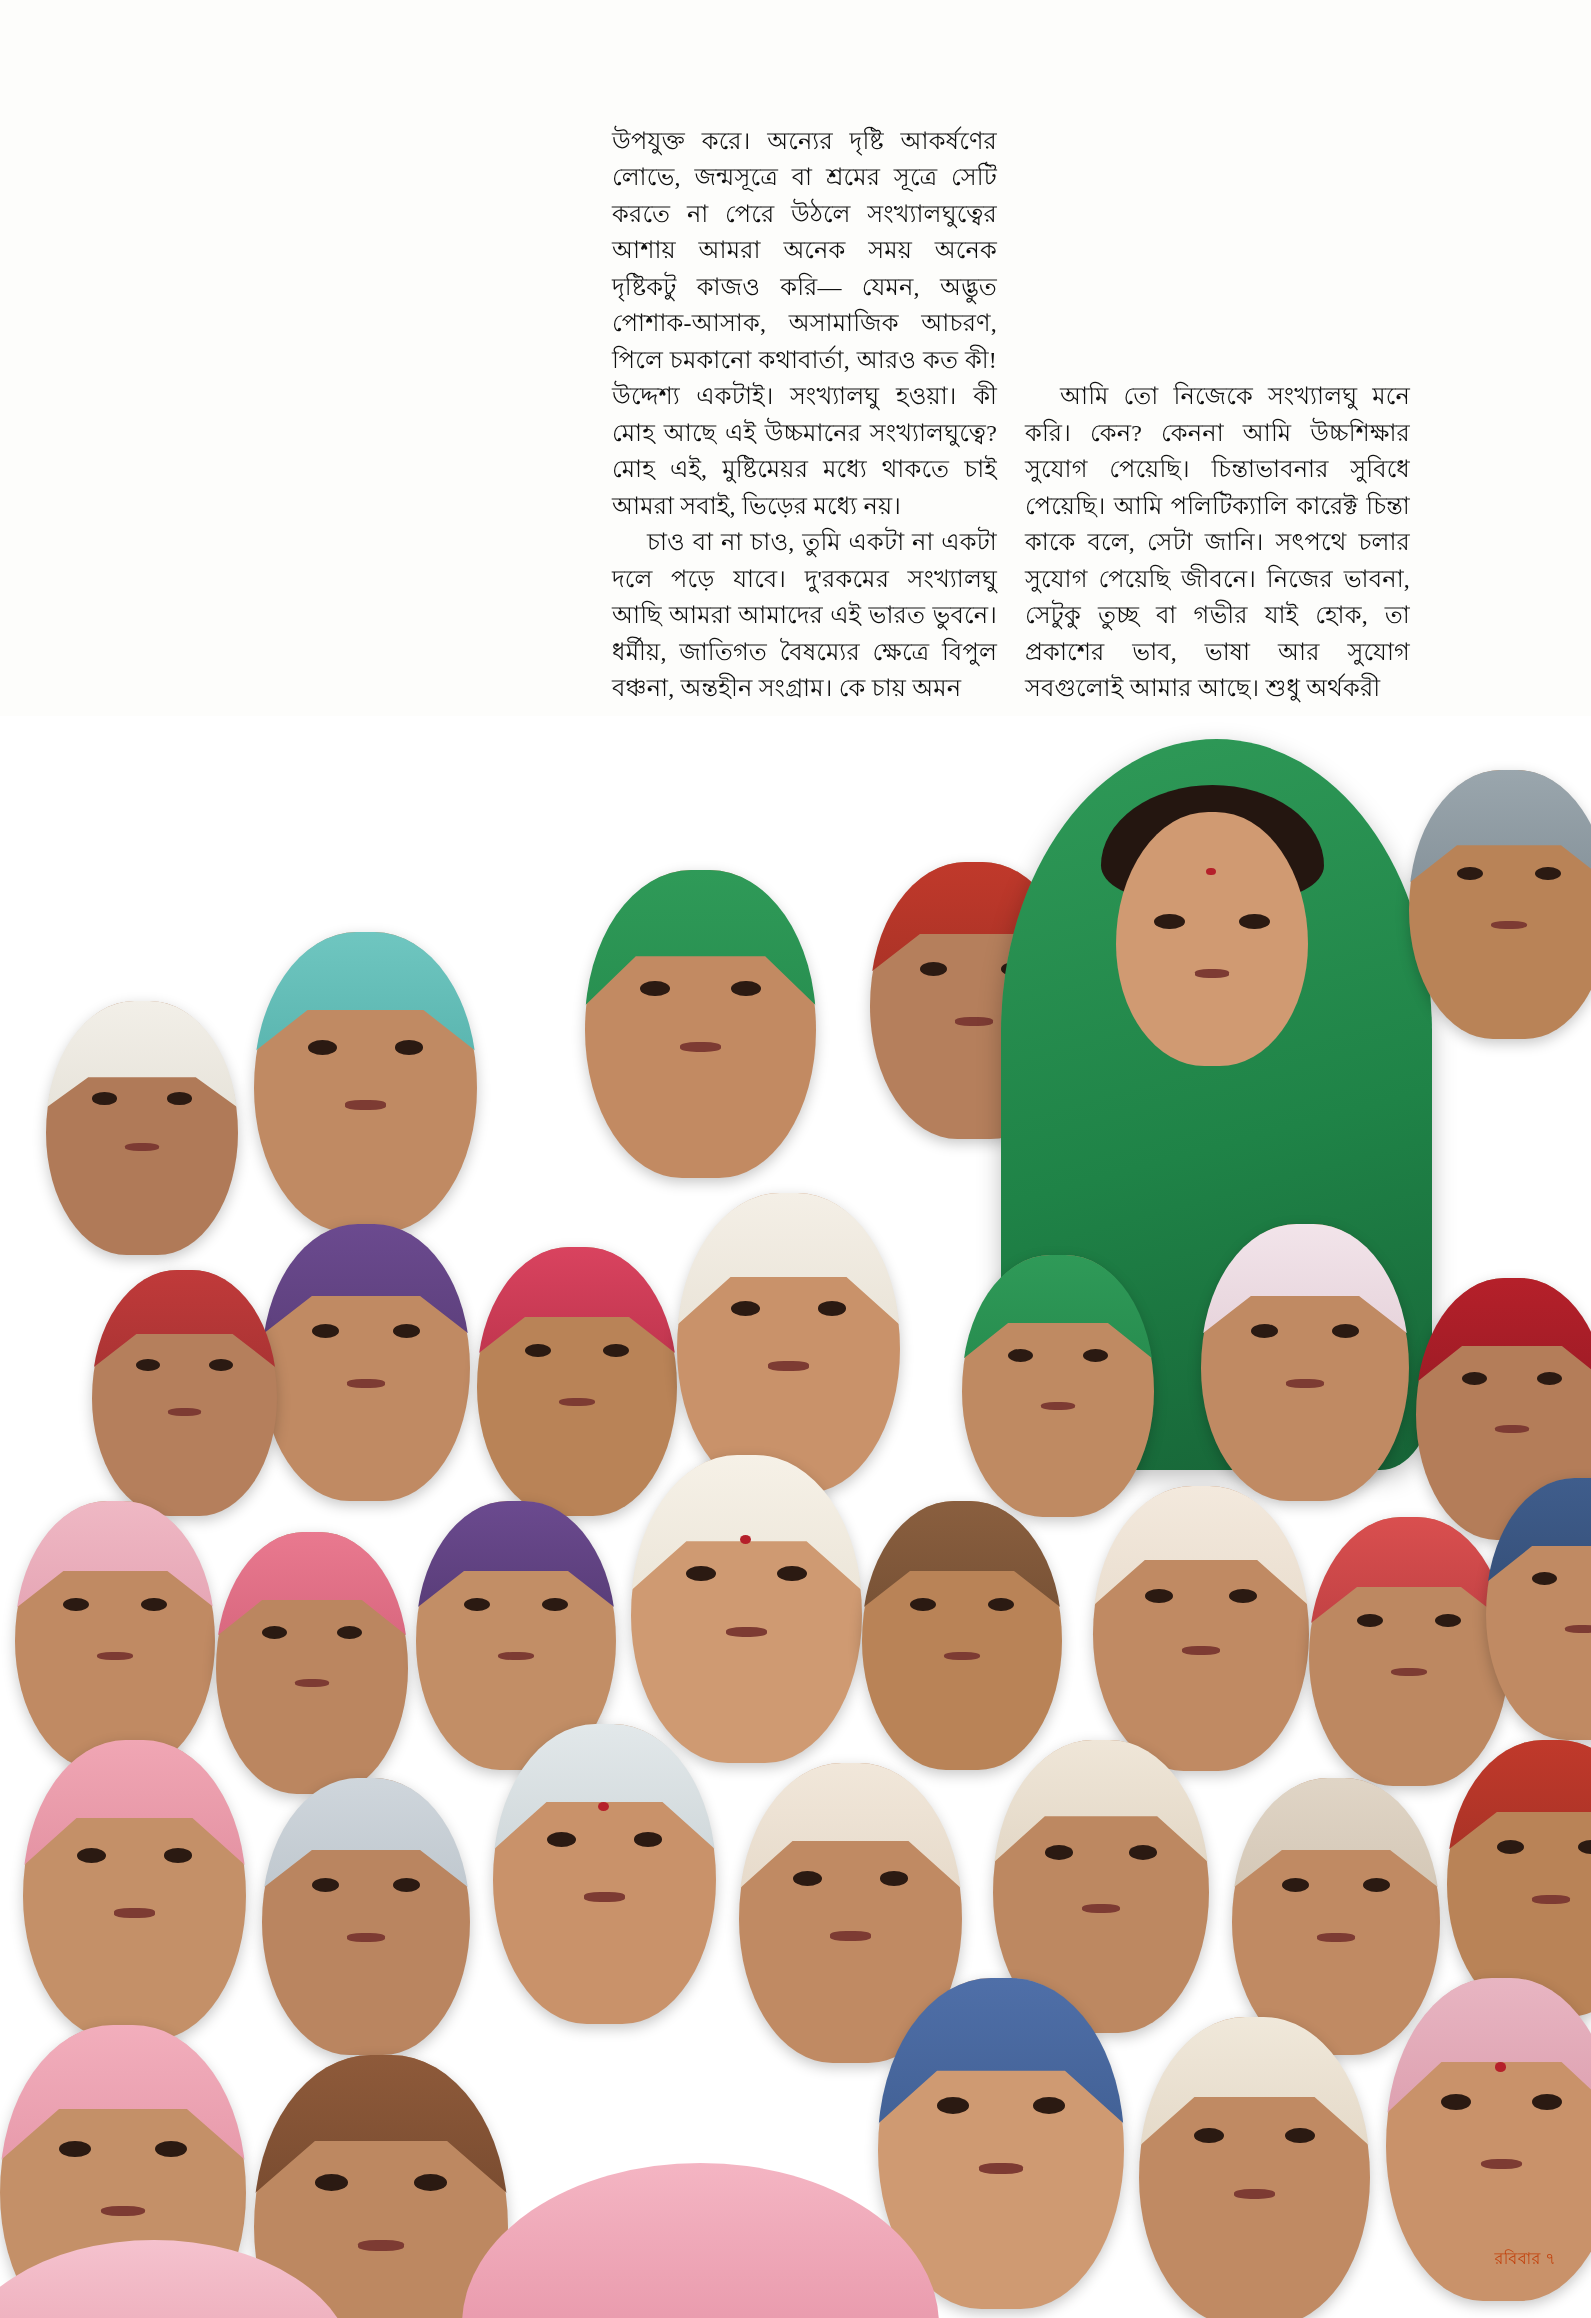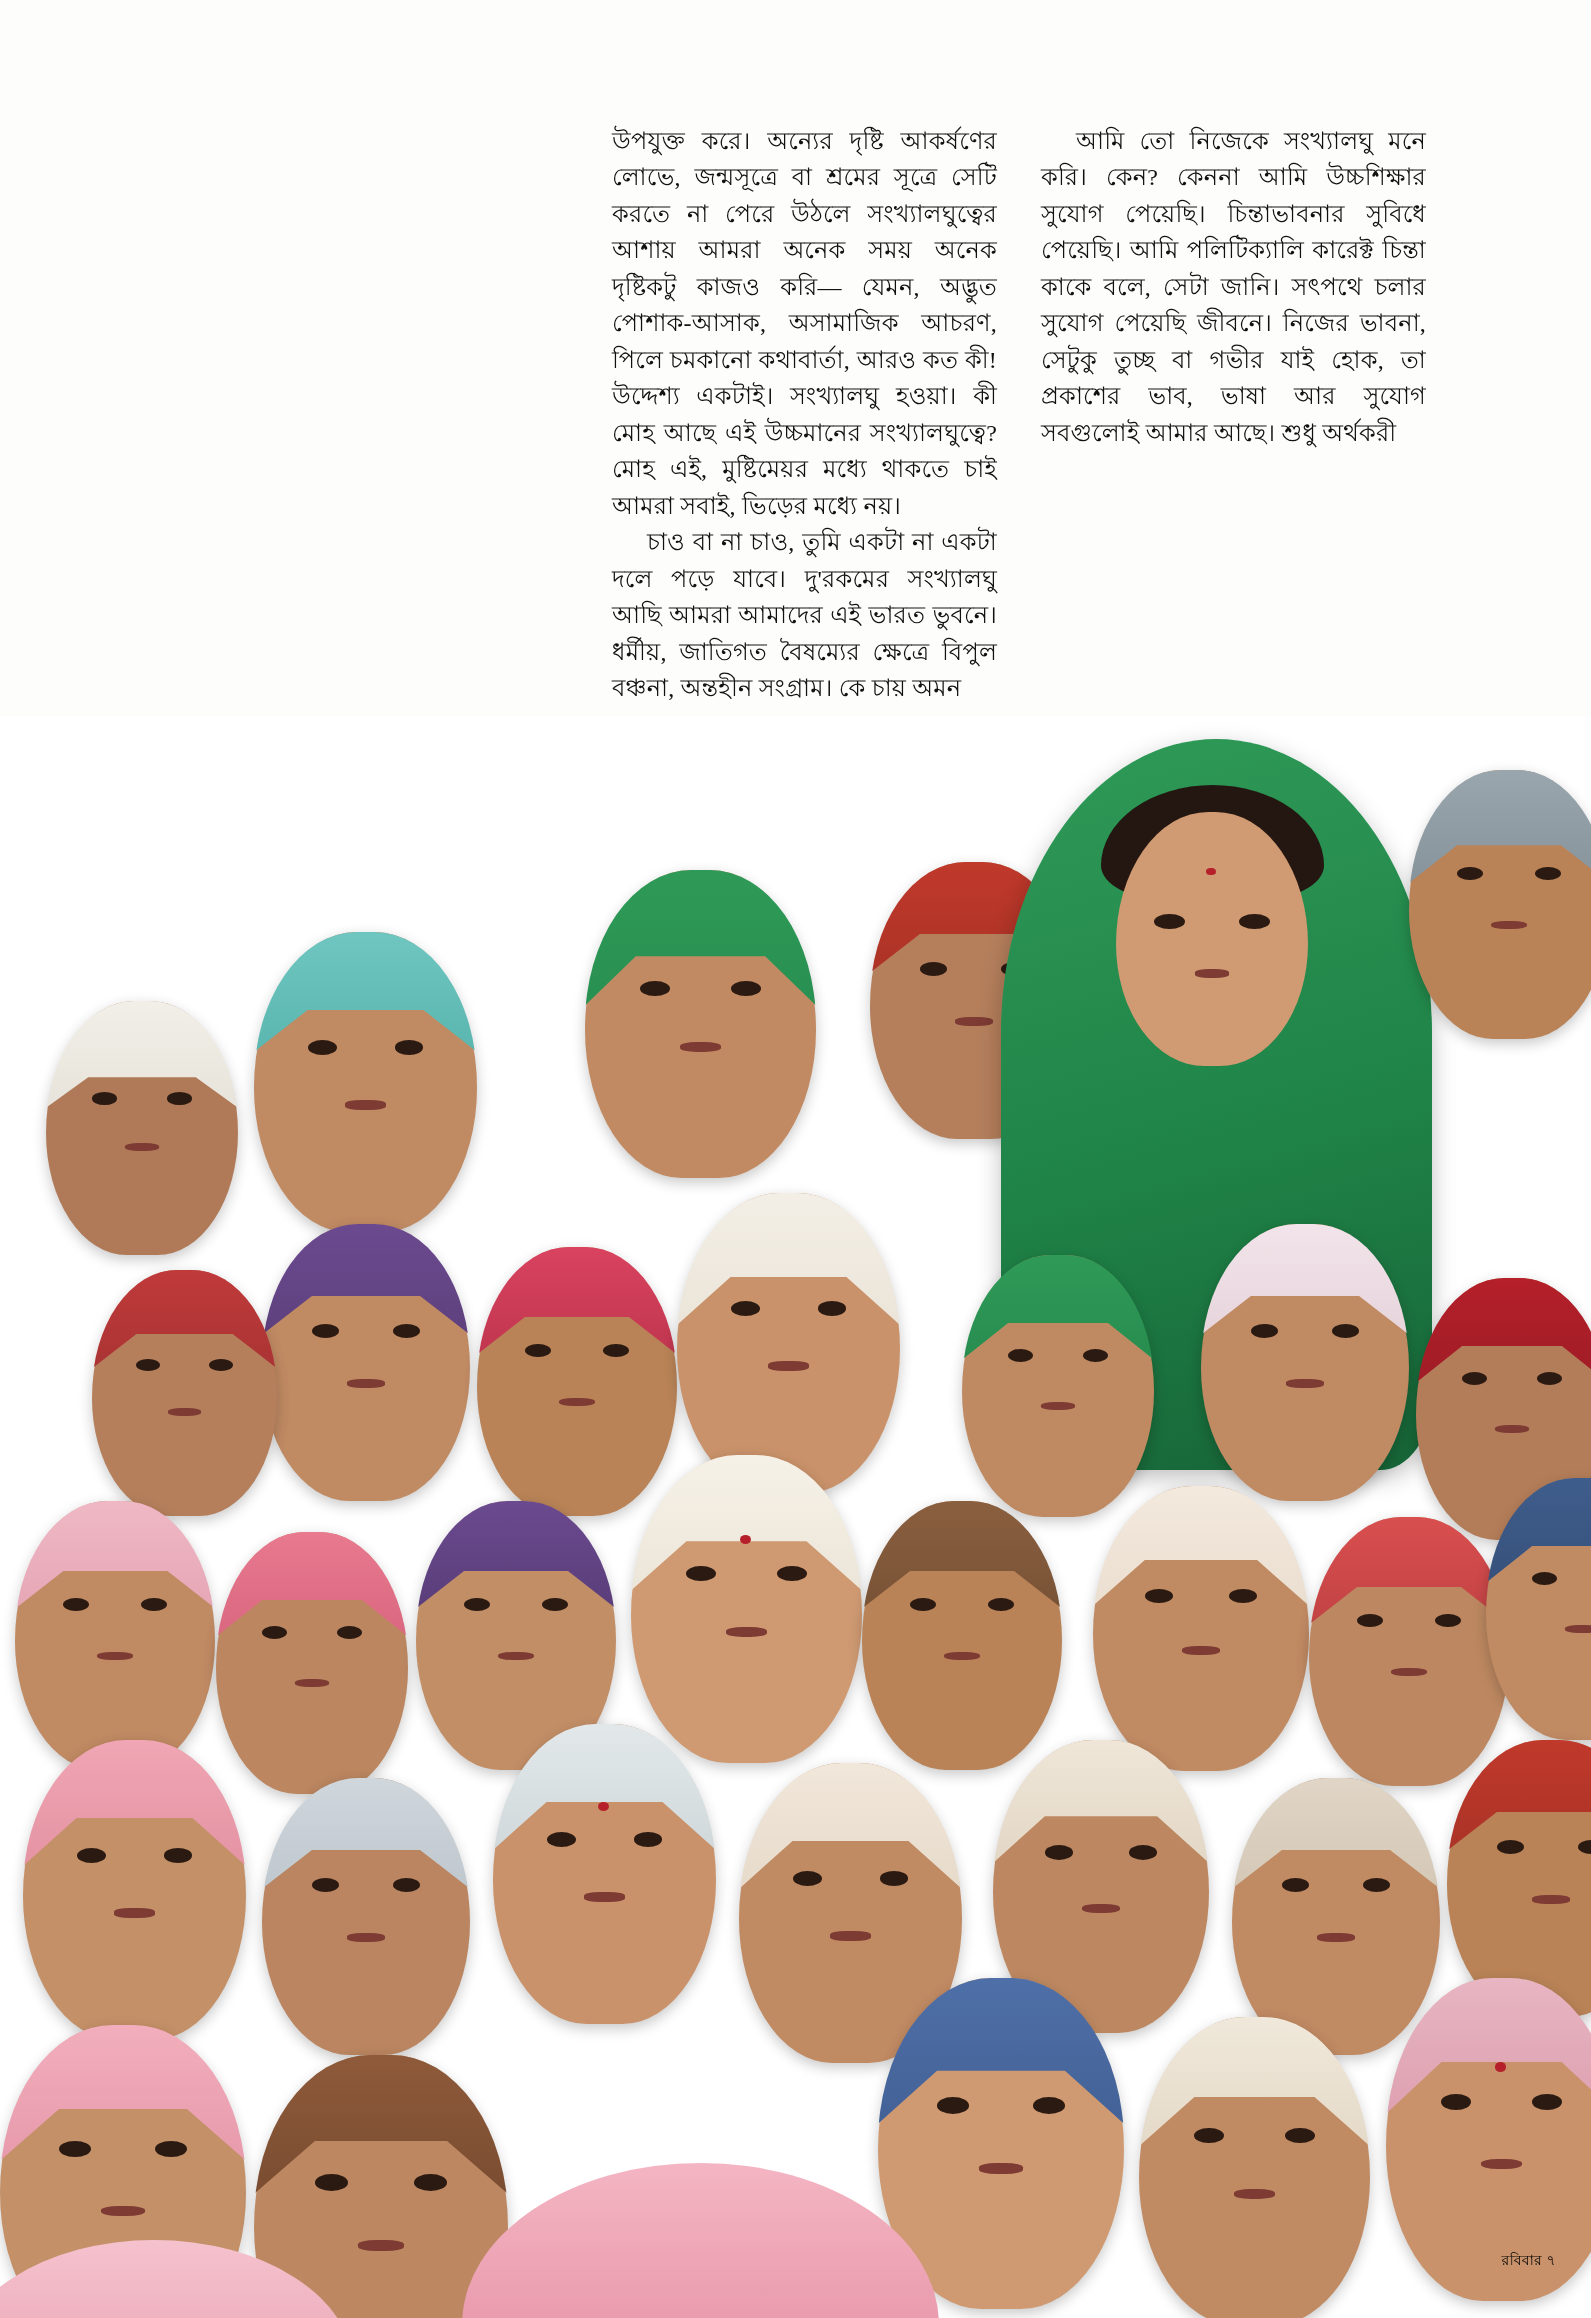"উপযুক্ত করে। অন্যের দৃষ্টি আকর্ষণের" .article { align-items: none -> flex-end; gap: 44px -> 28px }
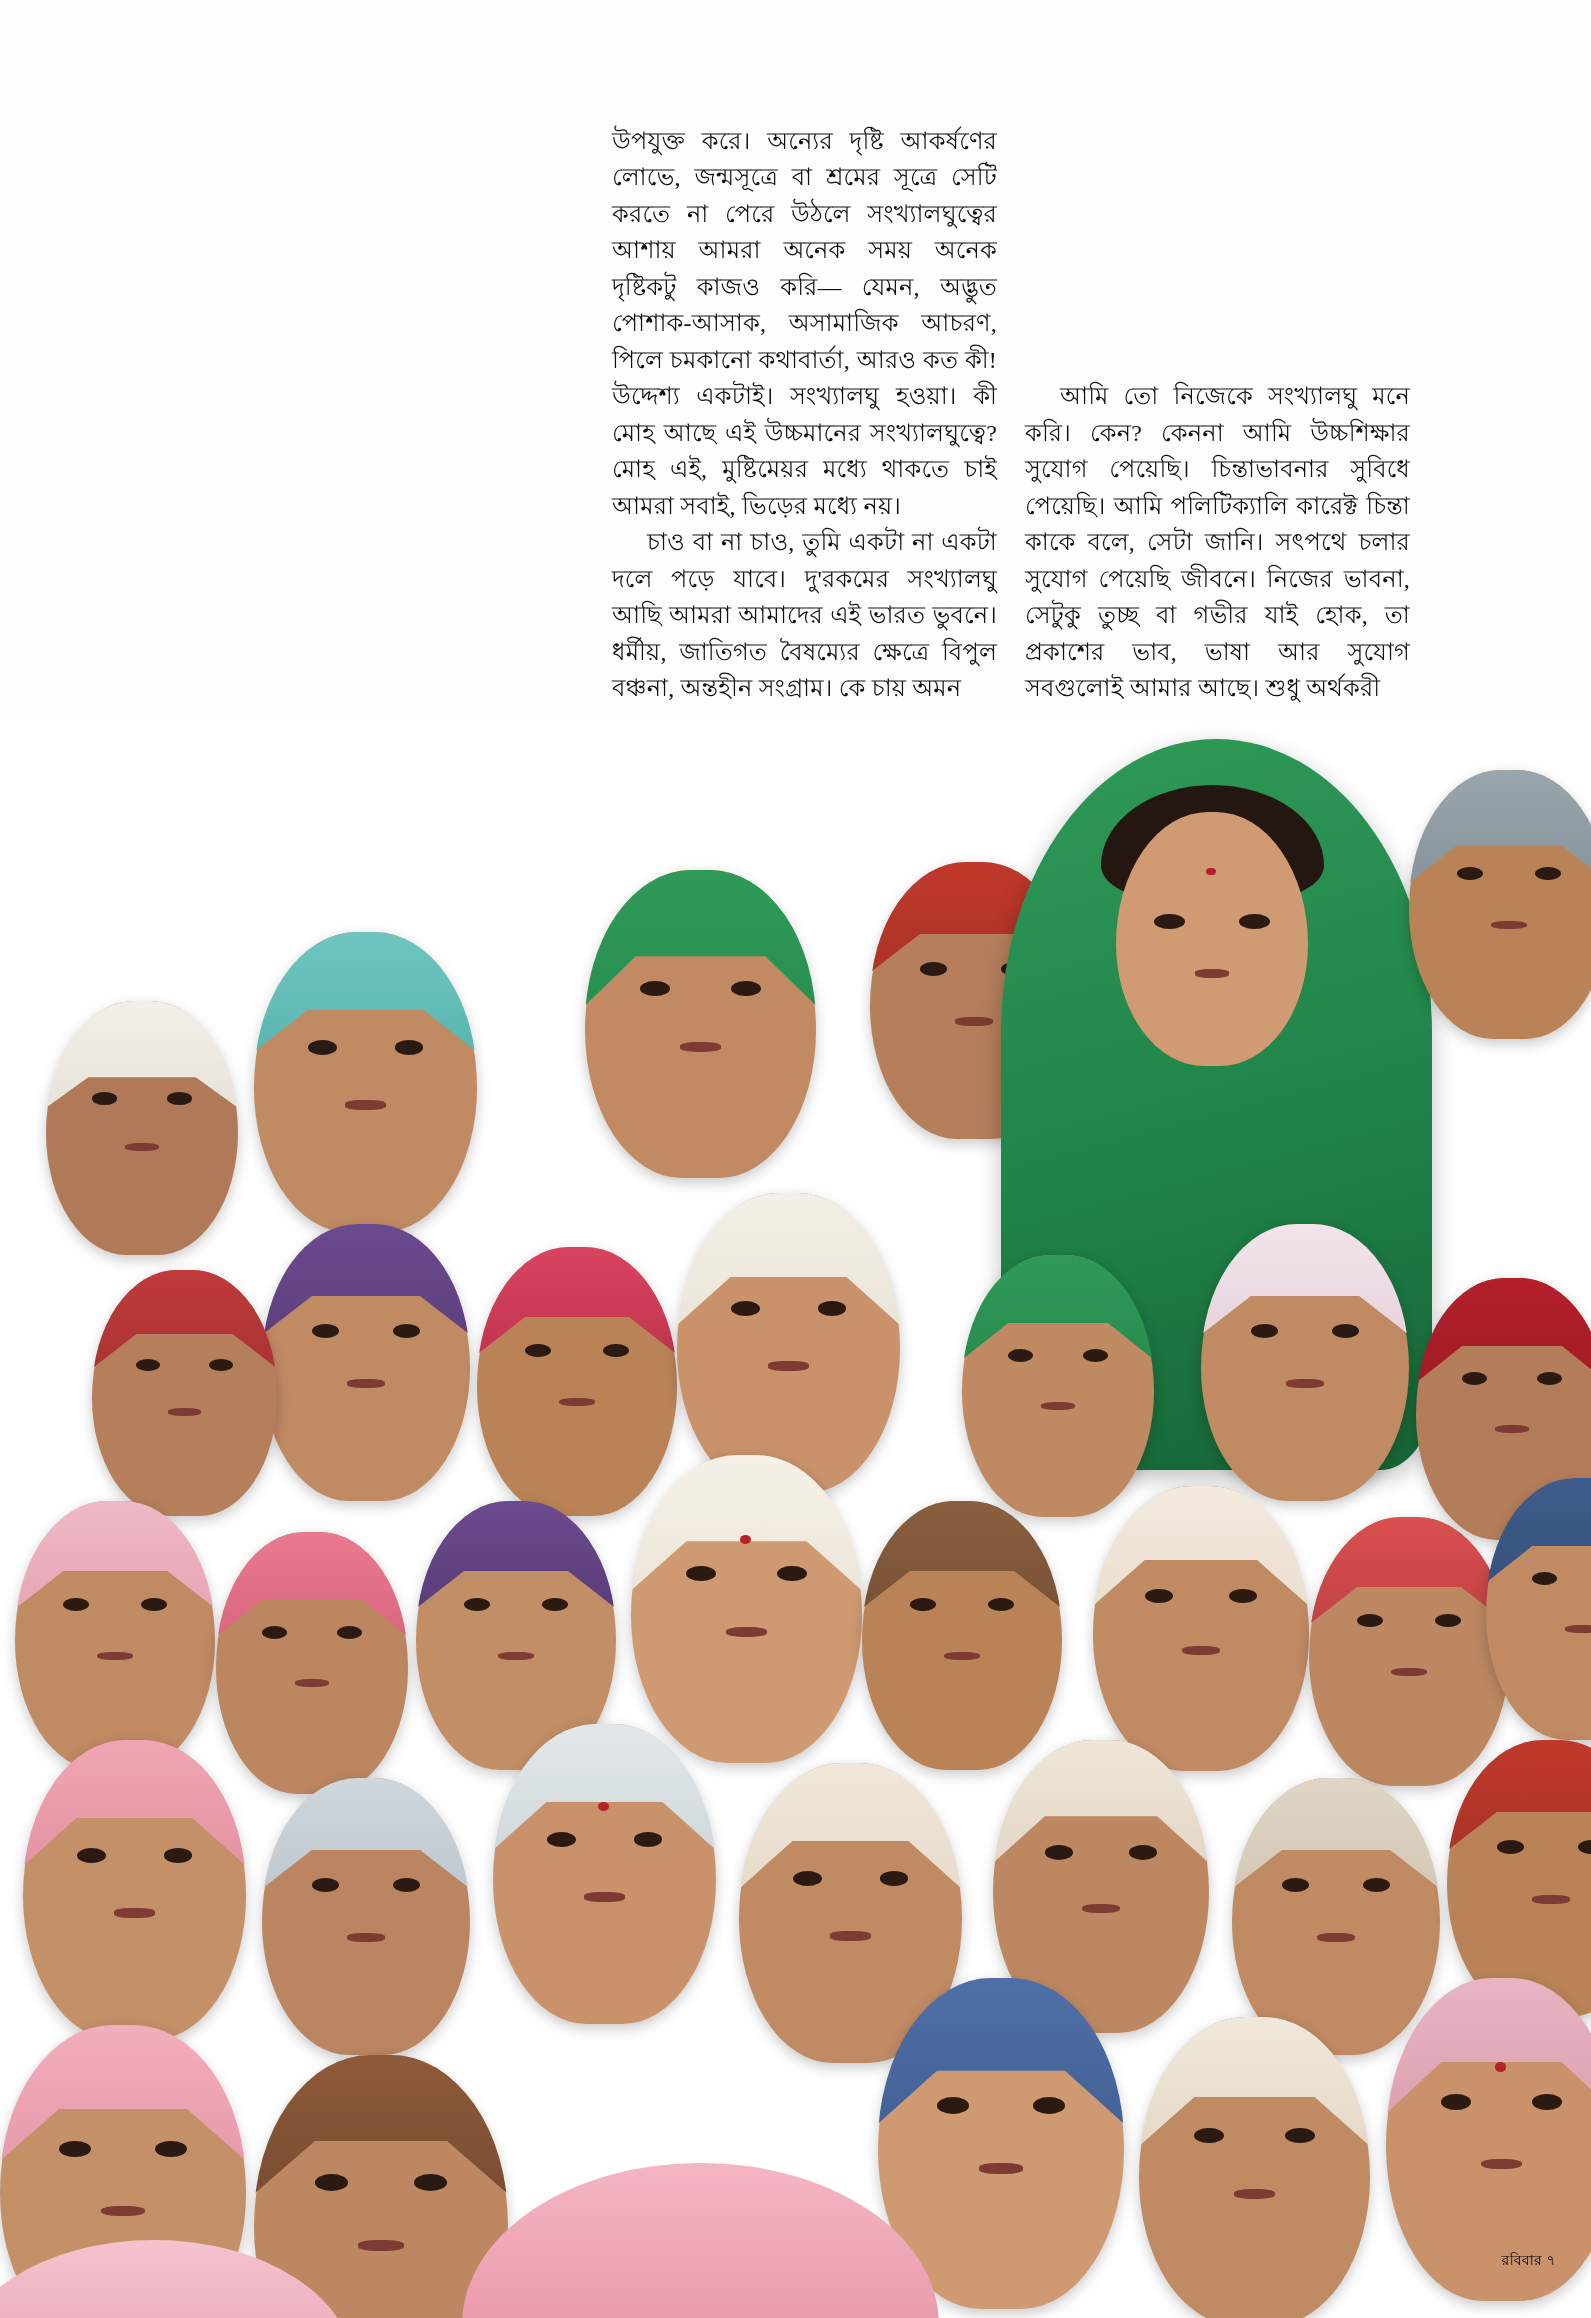"রবিবার ৭" .footer-note { color: #000000 -> #c2410c; font-family: Liberation Sans, sans-serif -> Liberation Serif, serif; font-size: 14px -> 16px }
